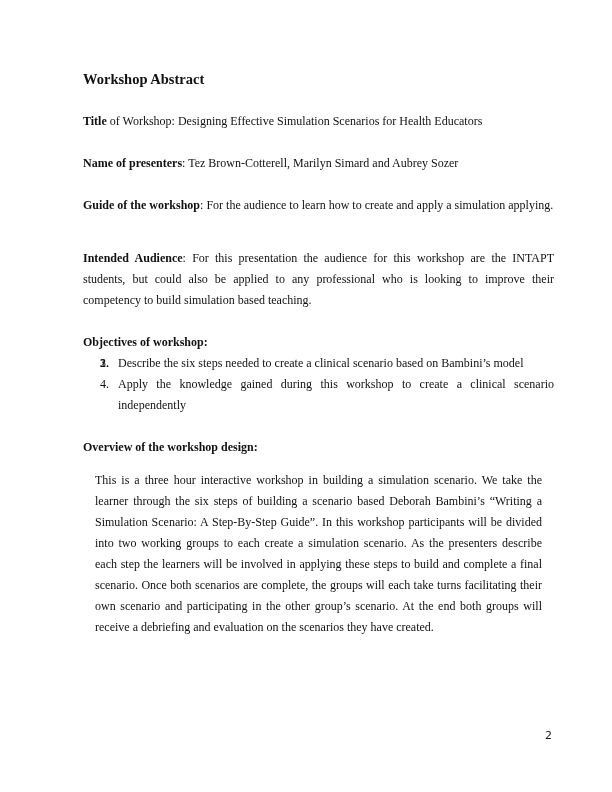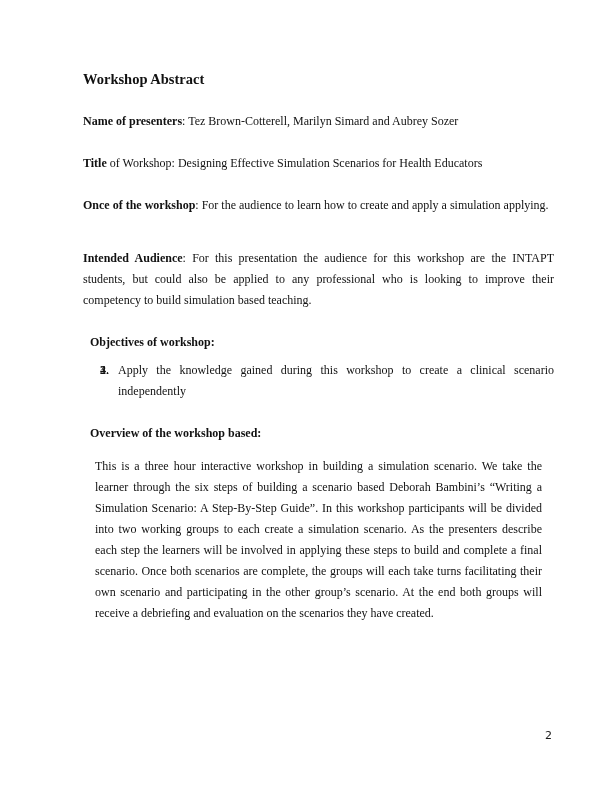"Name of presenters: Tez Brown-Cotterell," p.field { order: before "Title of Workshop: Designing Effective" -> after "Title of Workshop: Designing Effective" }
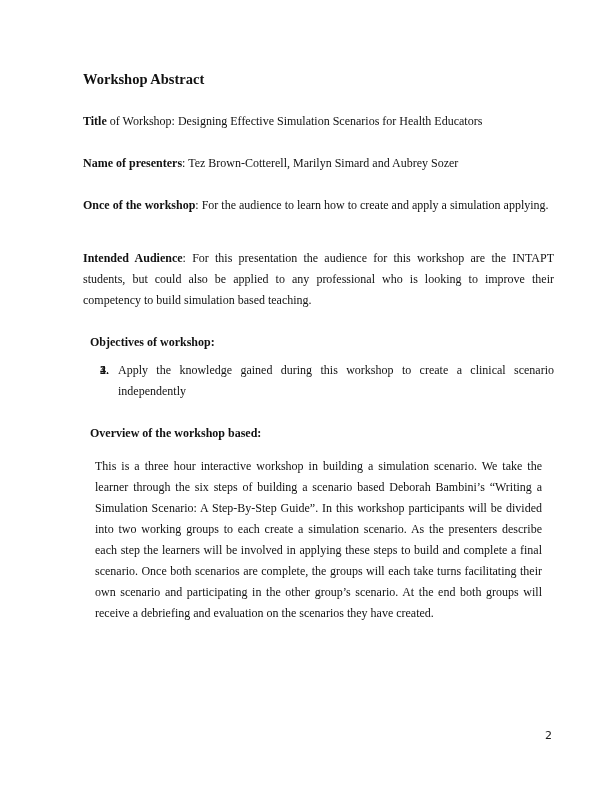"Once of the workshop" span.lbl { text: Once -> Guide }
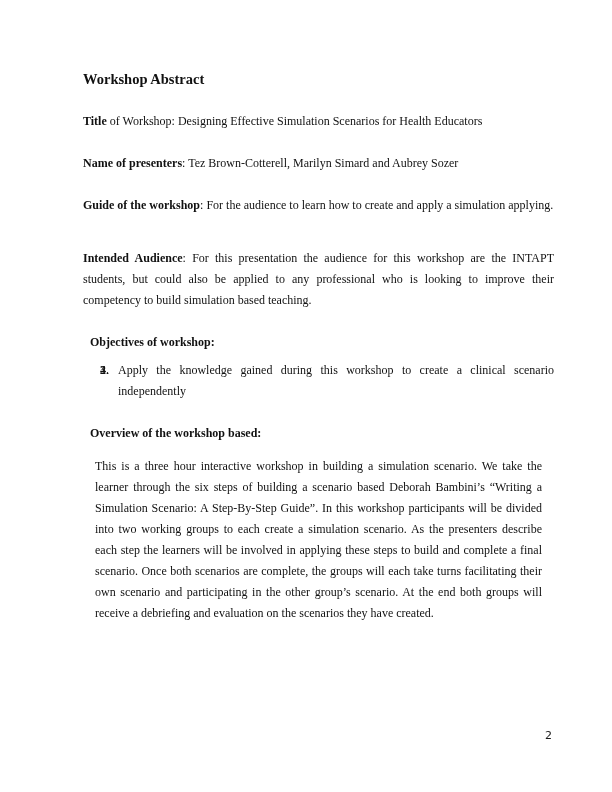"Objectives of workshop:" .section-title { margin: 7px -> 0 }
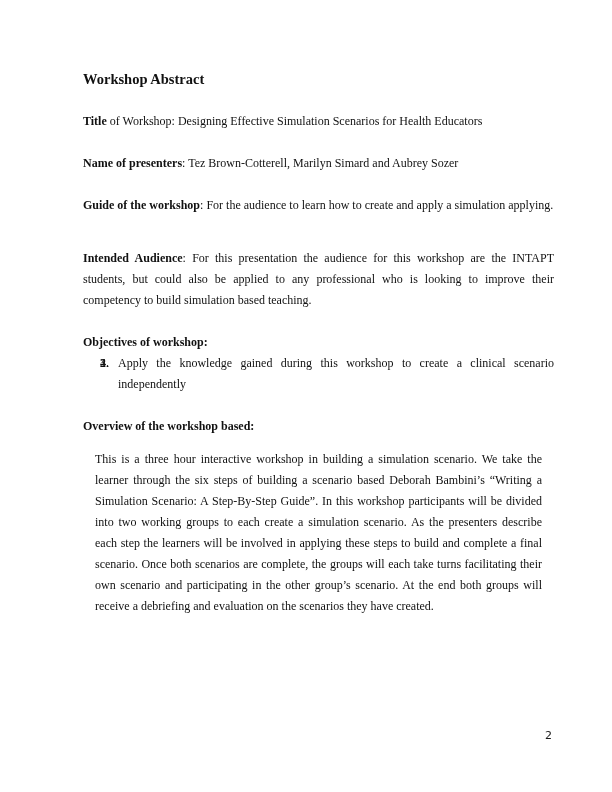"Describe the six steps needed" span { html: none -> <span>Describe the six steps needed to create a clinical scenario based on Bambini’s model</span> }
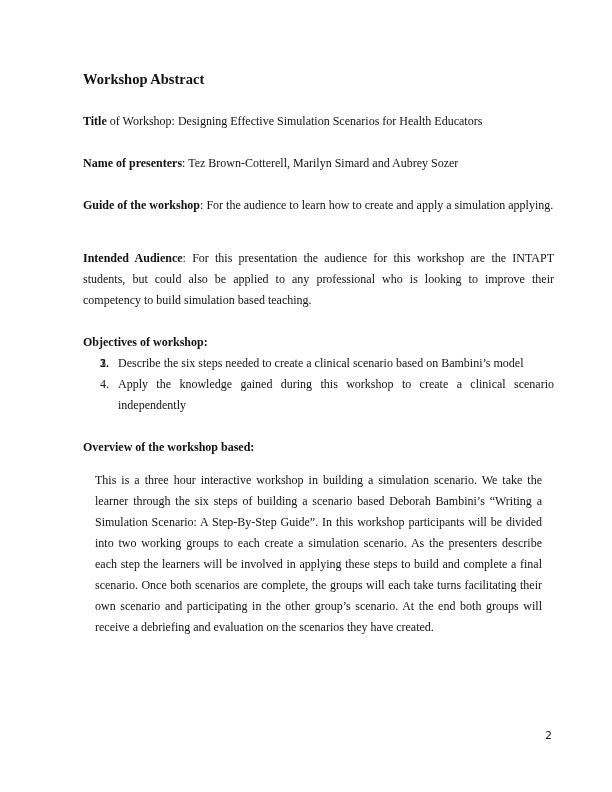"Overview of the workshop based:" p.section-title { text: based -> design }
